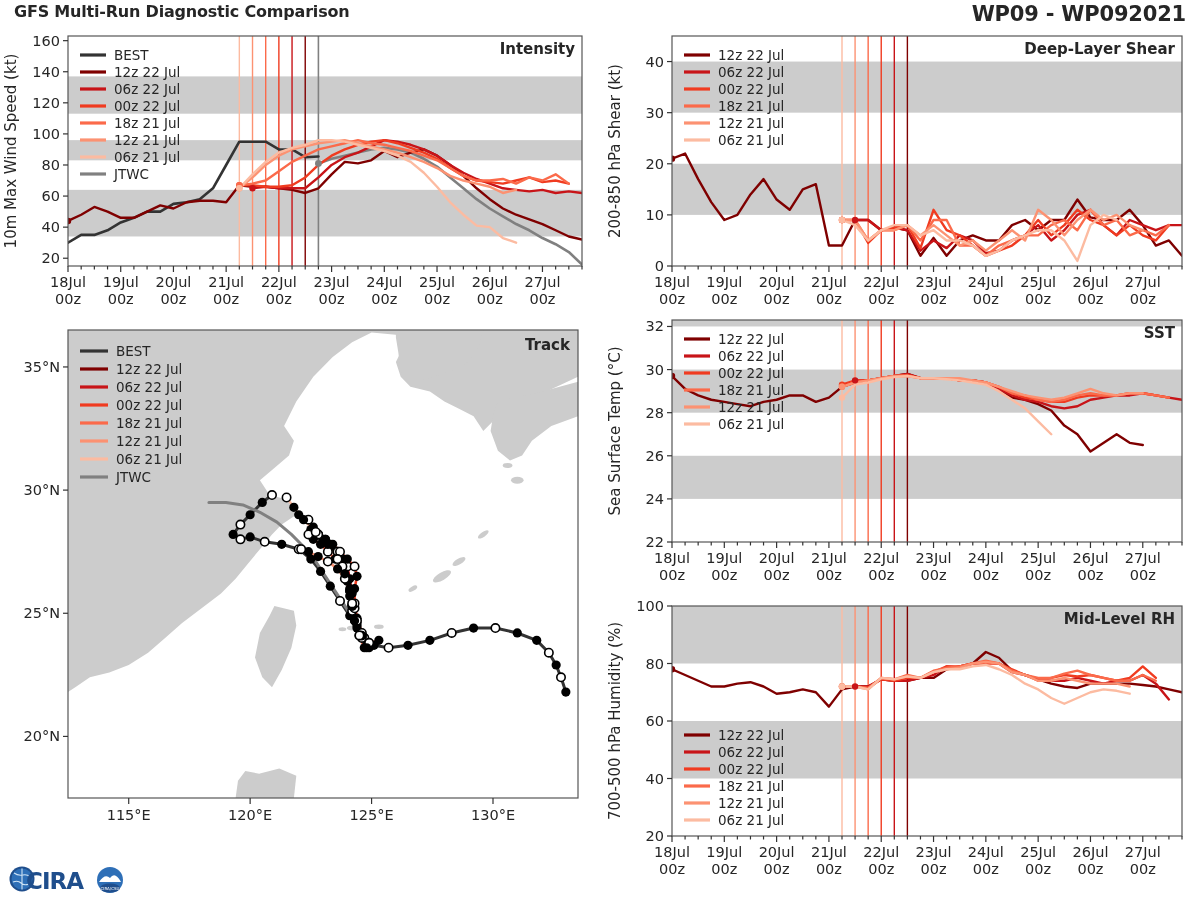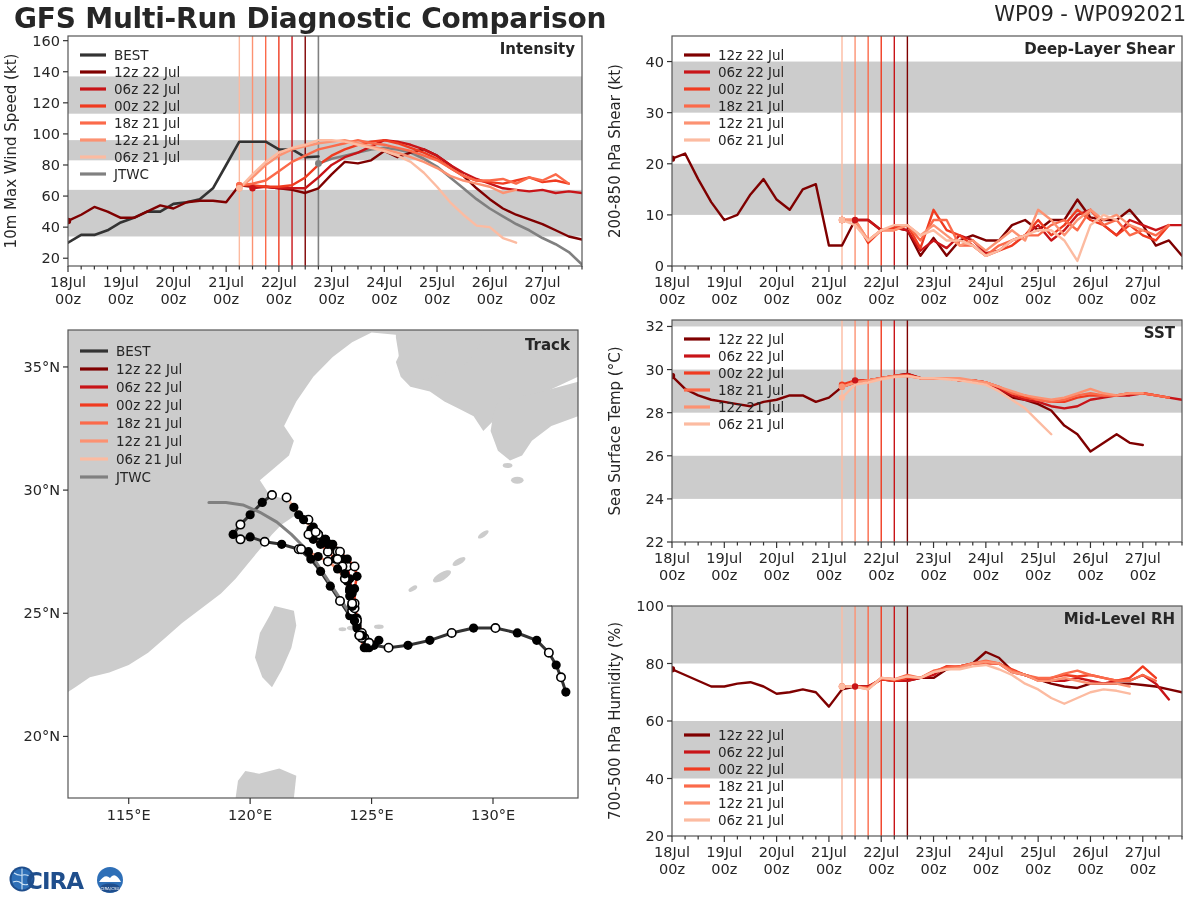"GFS Multi-Run Diagnostic Comparison" .title-main { font-size: 28px -> 16px }
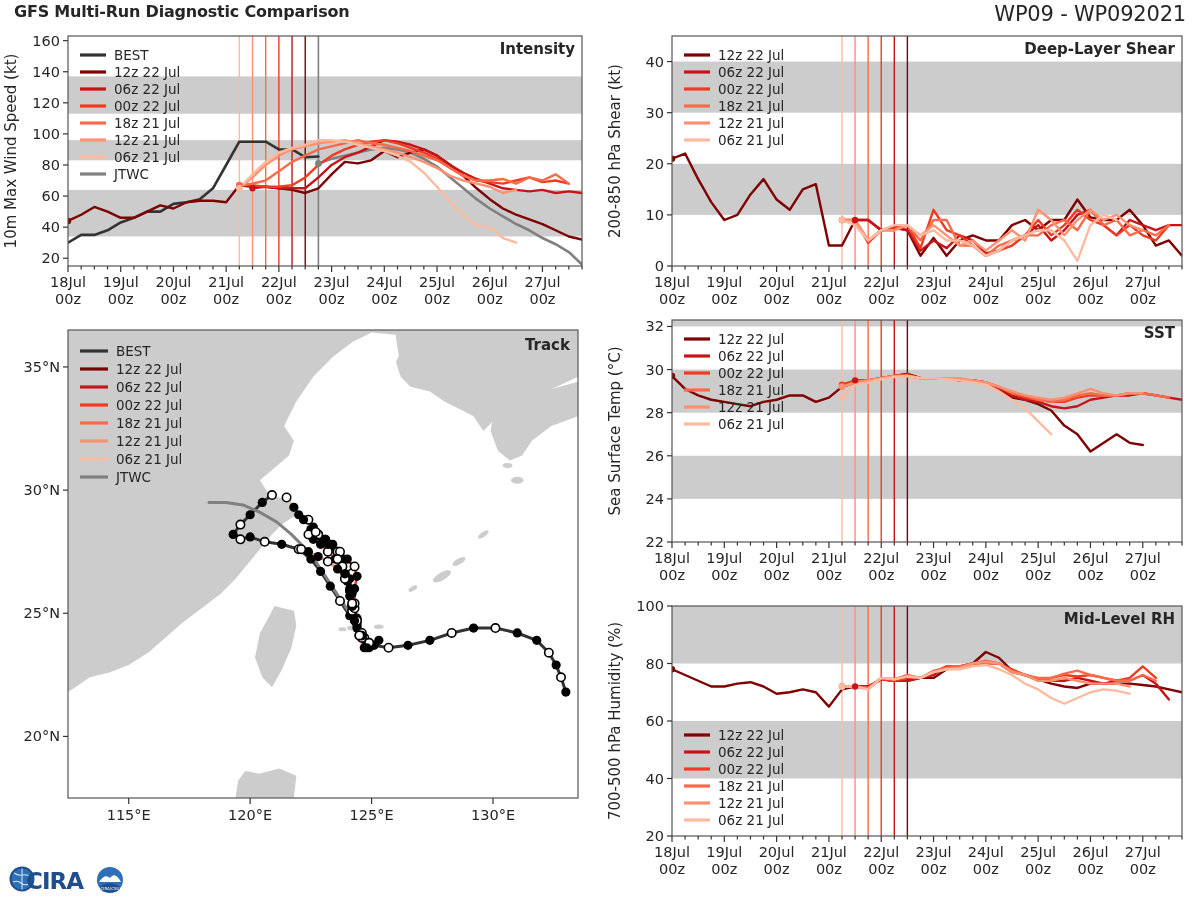"WP09 - WP092021" .title-right { font-weight: normal -> bold }
